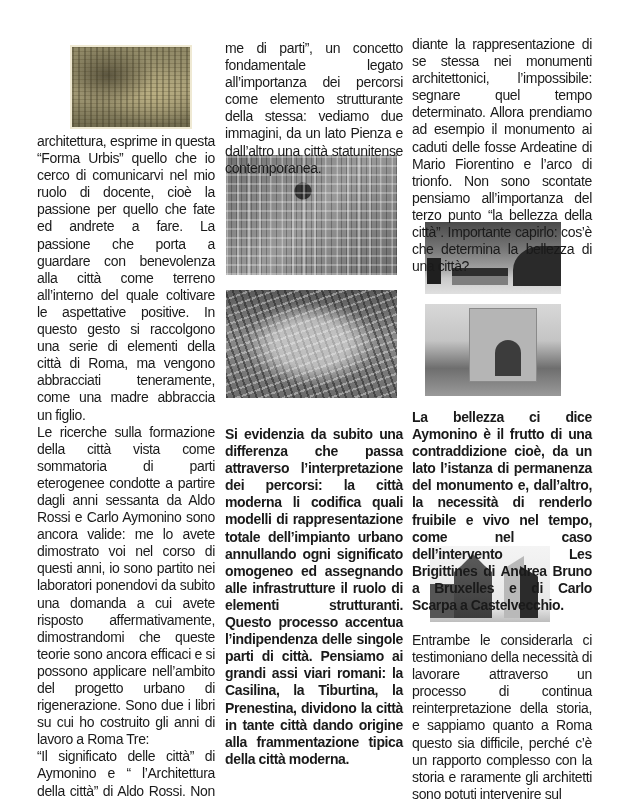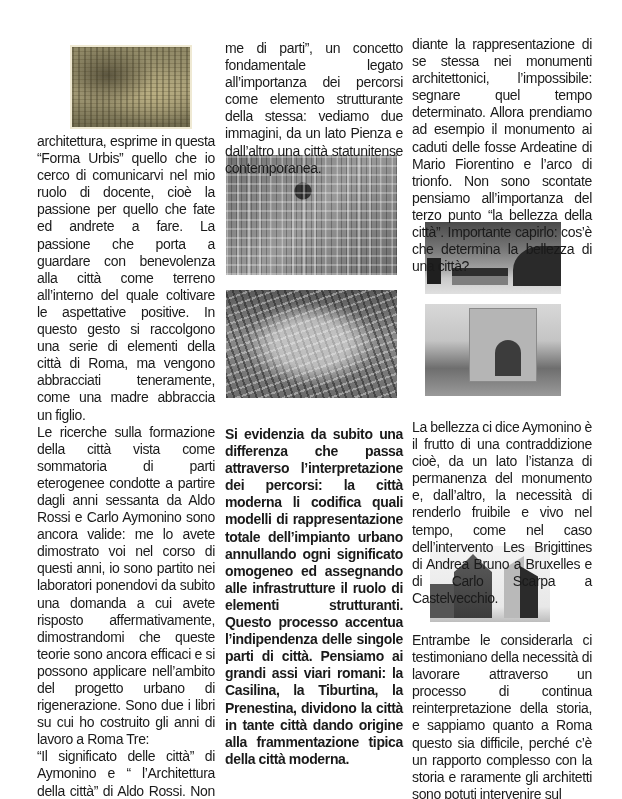"La bellezza ci dice Aymonino" div.col { font-weight: none -> bold; top: 419px -> 409px }
